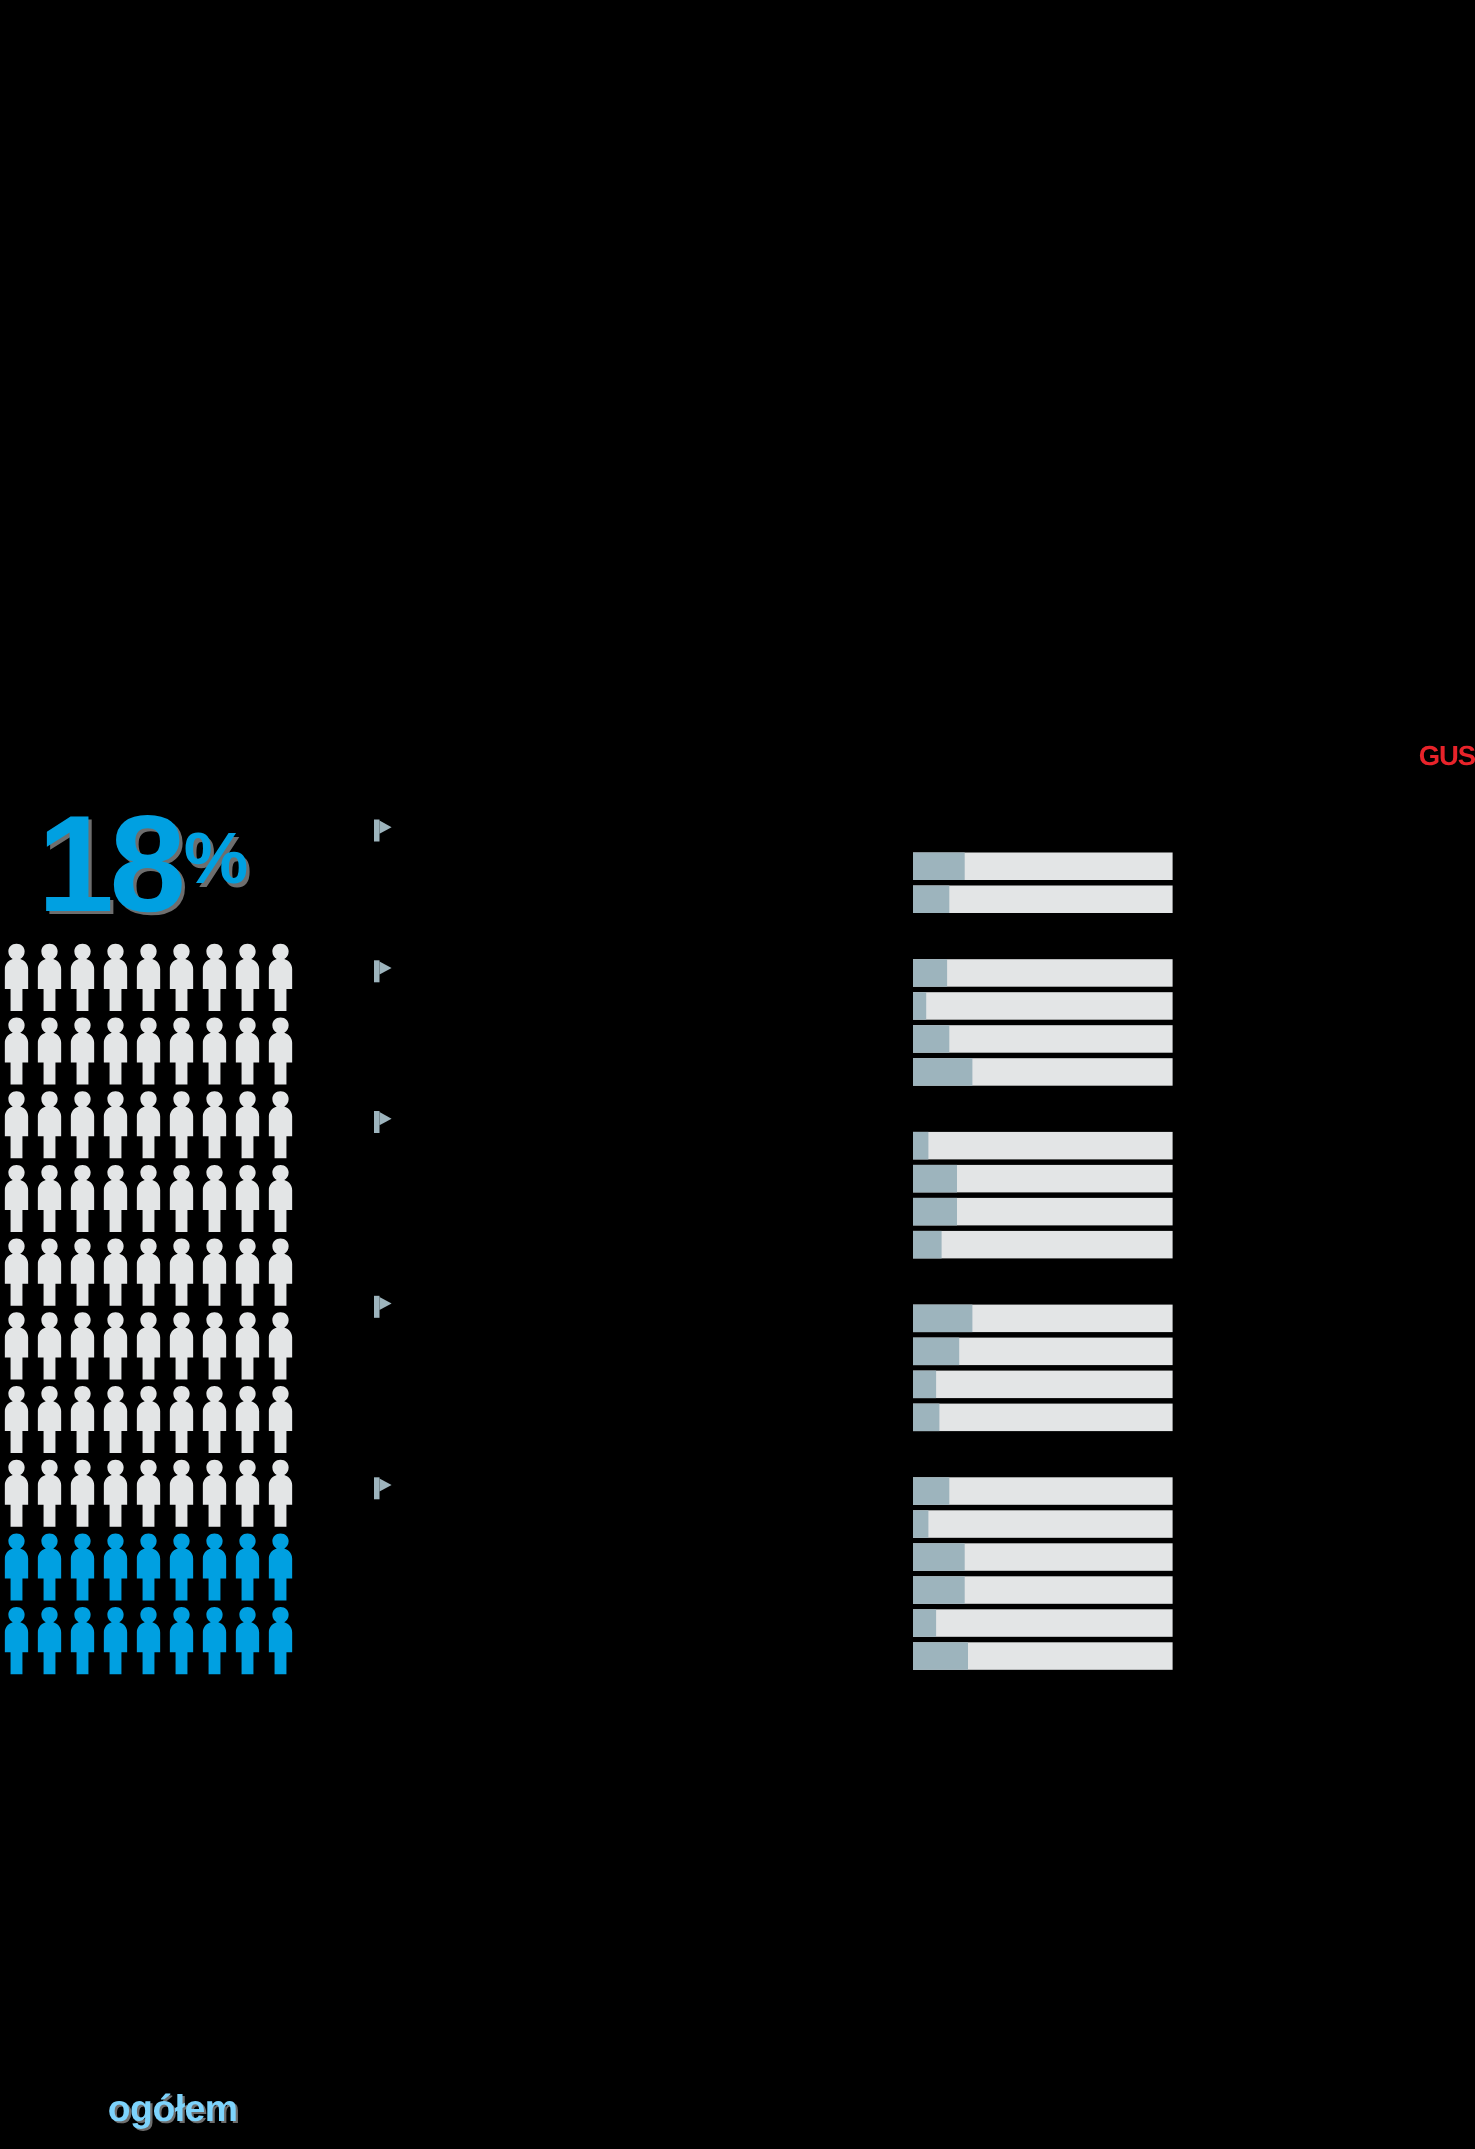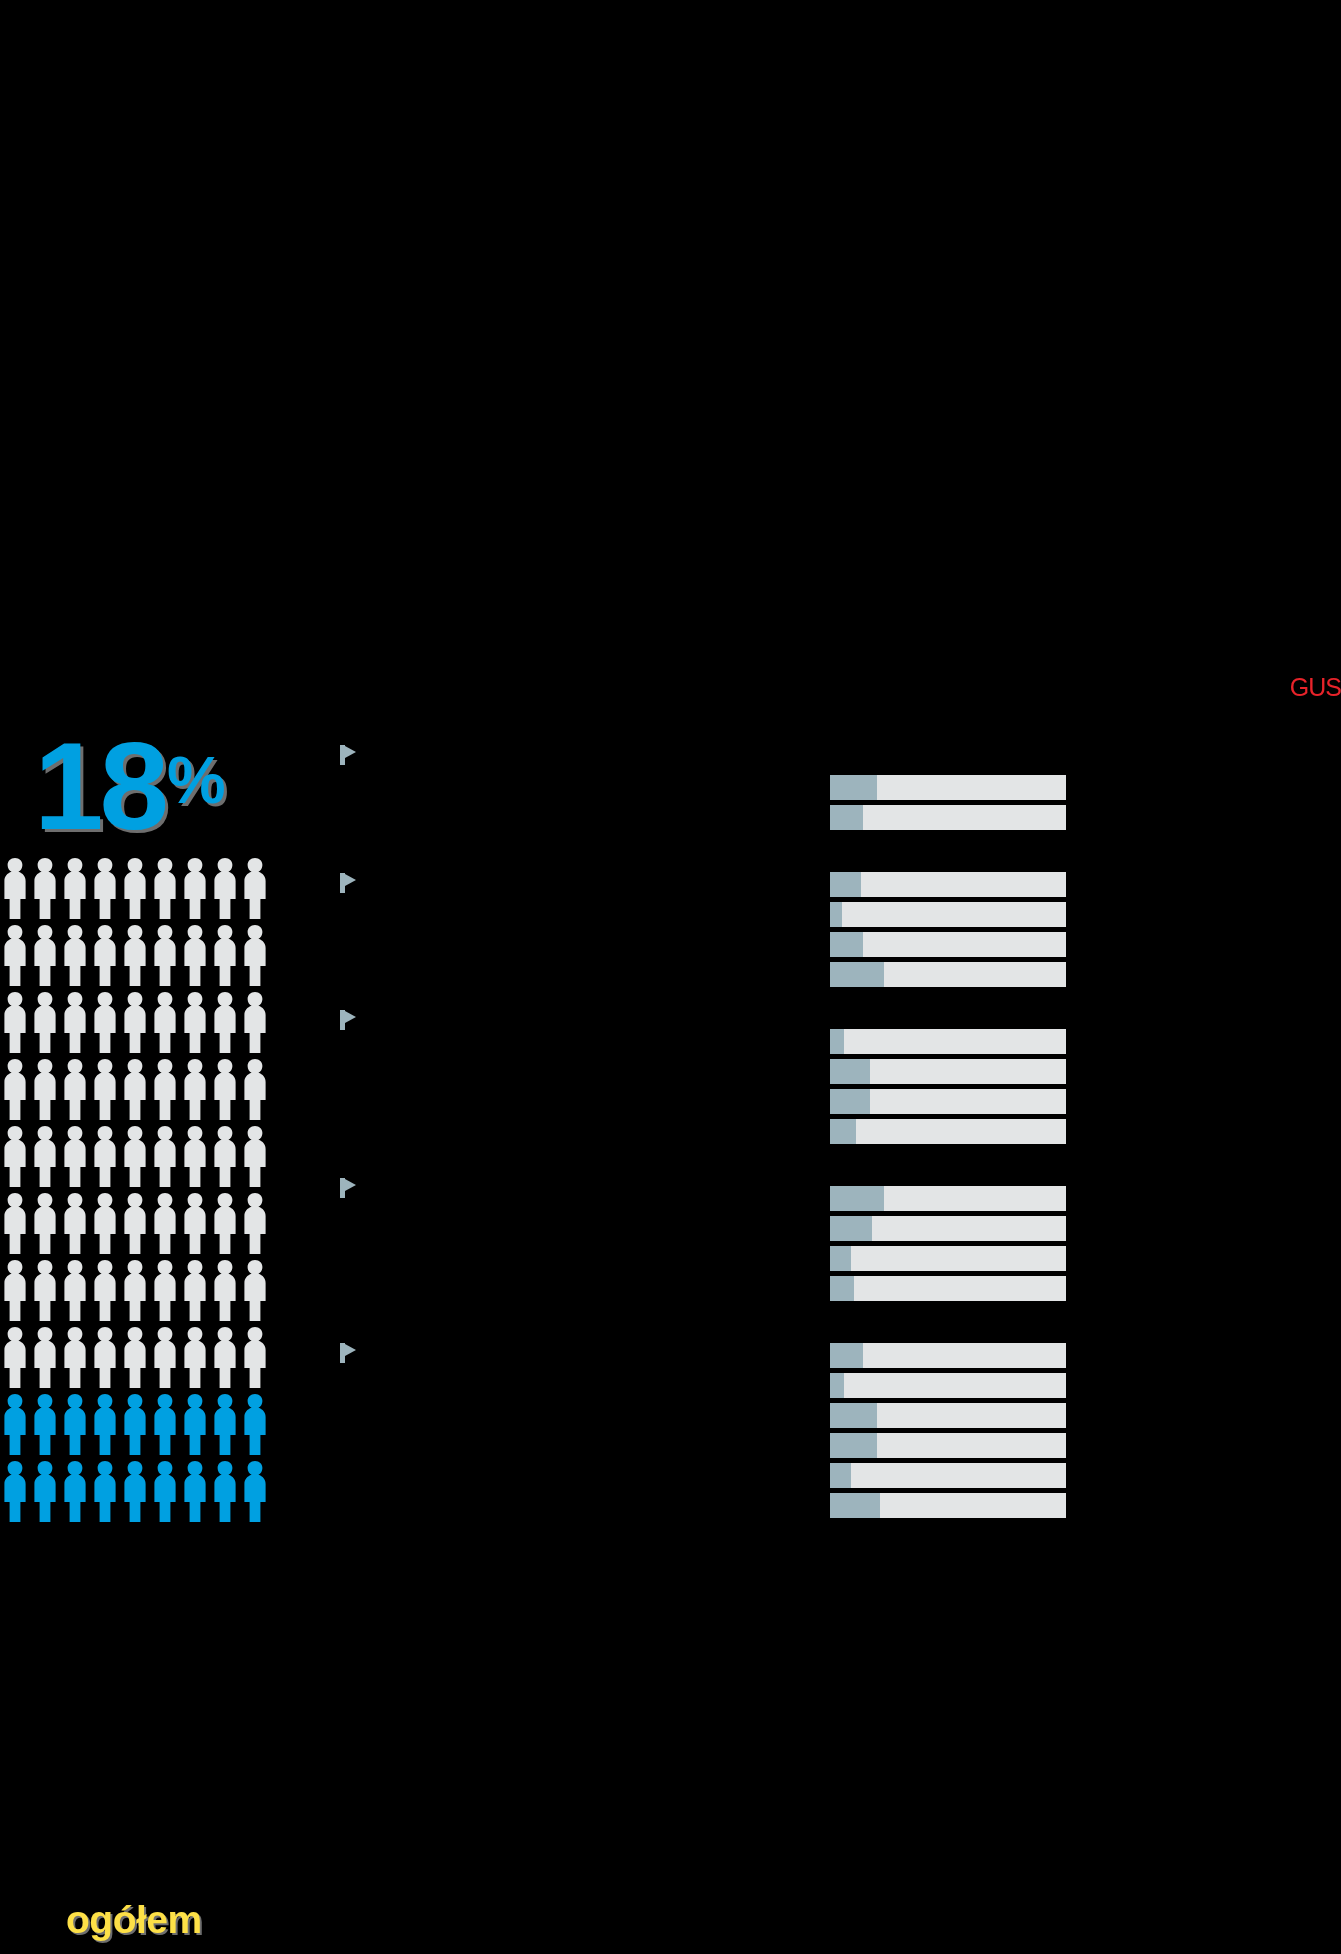"GUS" .red-tag { font-weight: normal -> bold }
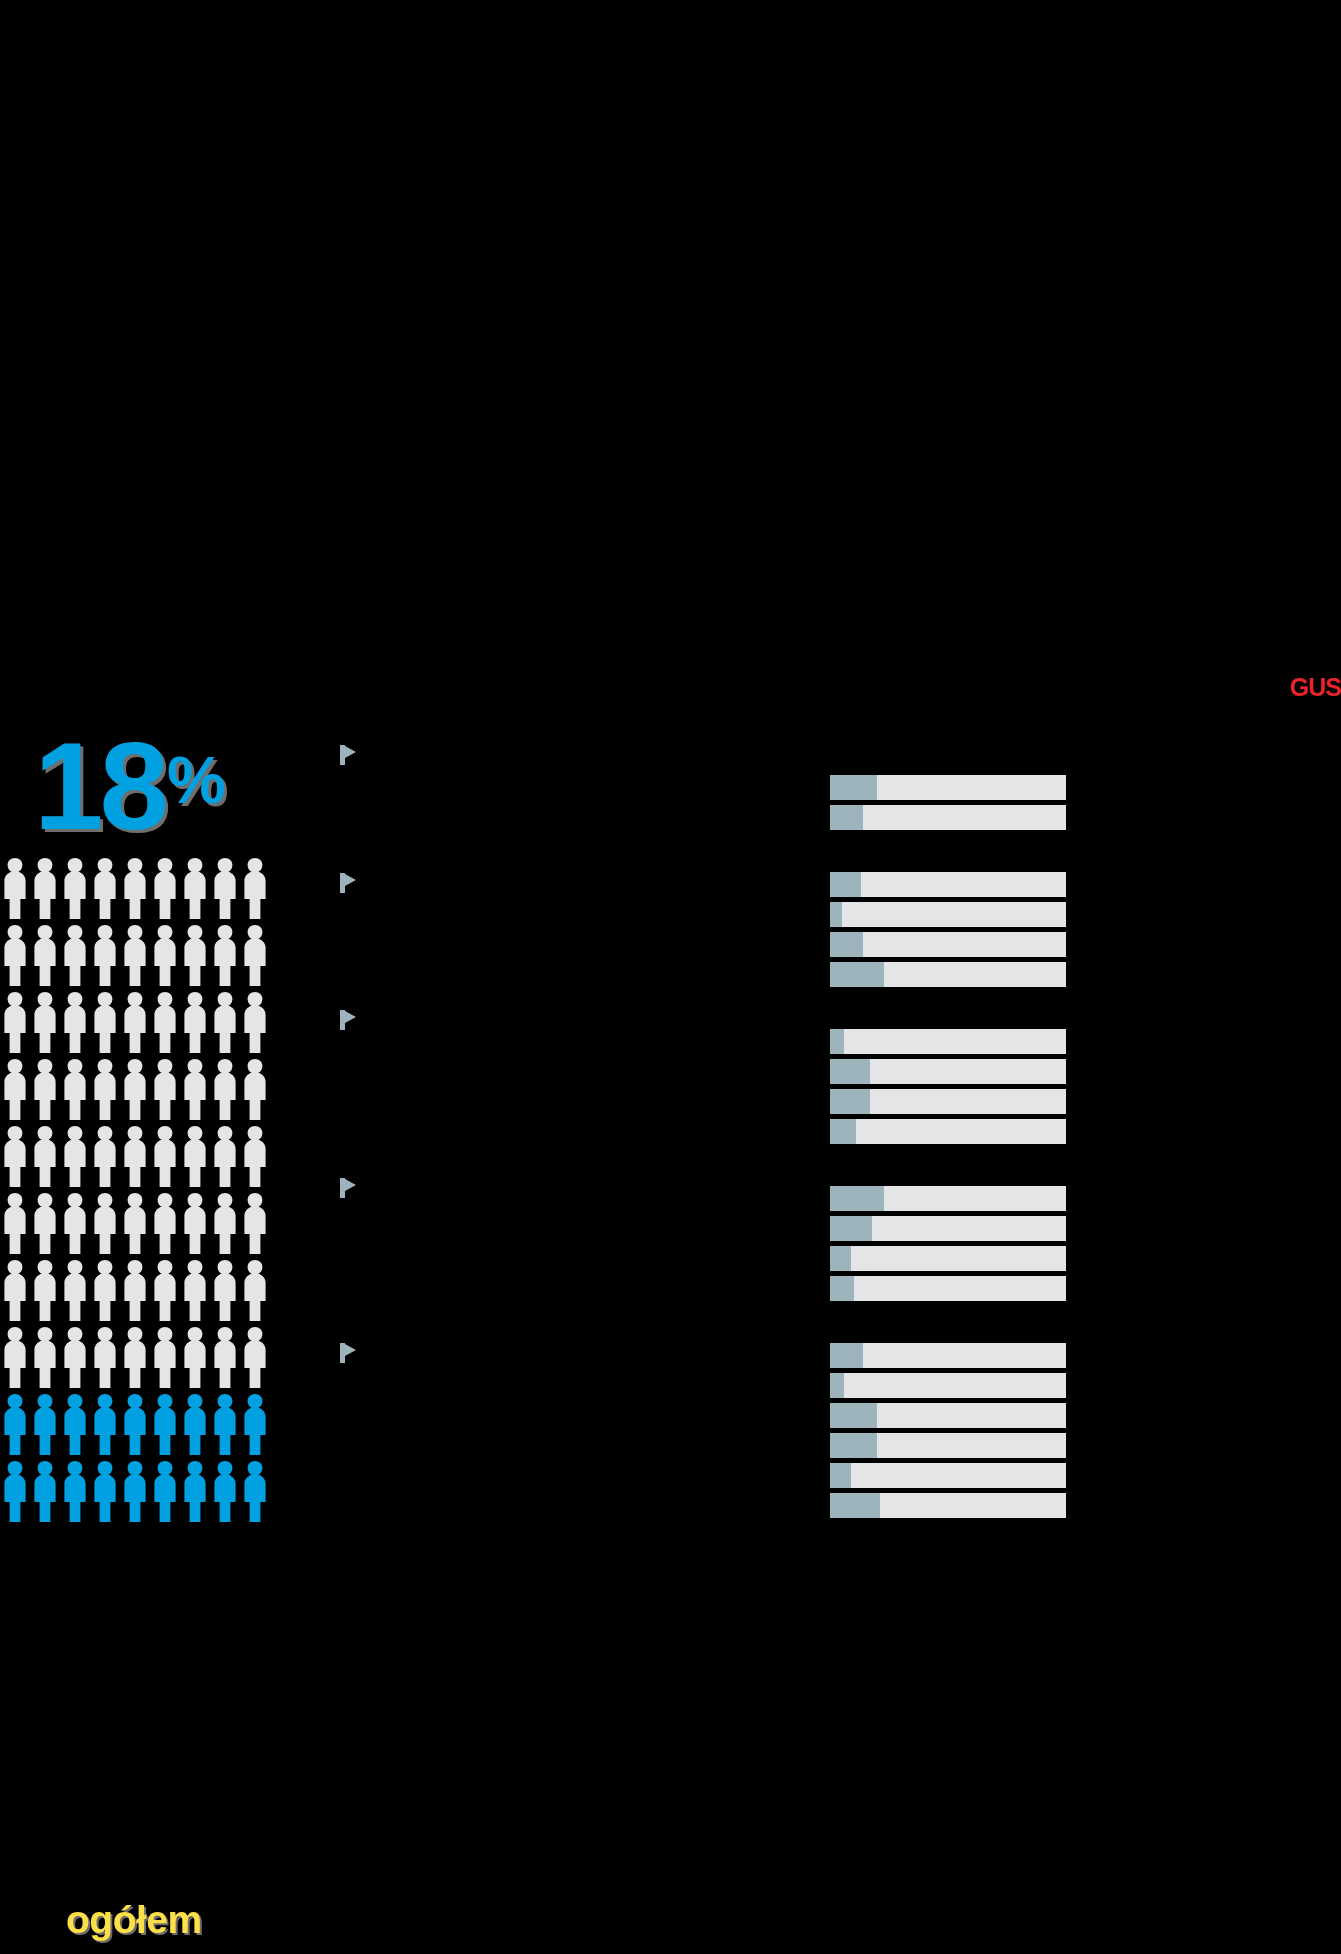"ogółem" .picto-label { color: #fde047 -> #7dd3fc; font-size: 39px -> 34px; left: 66px -> 98px }
